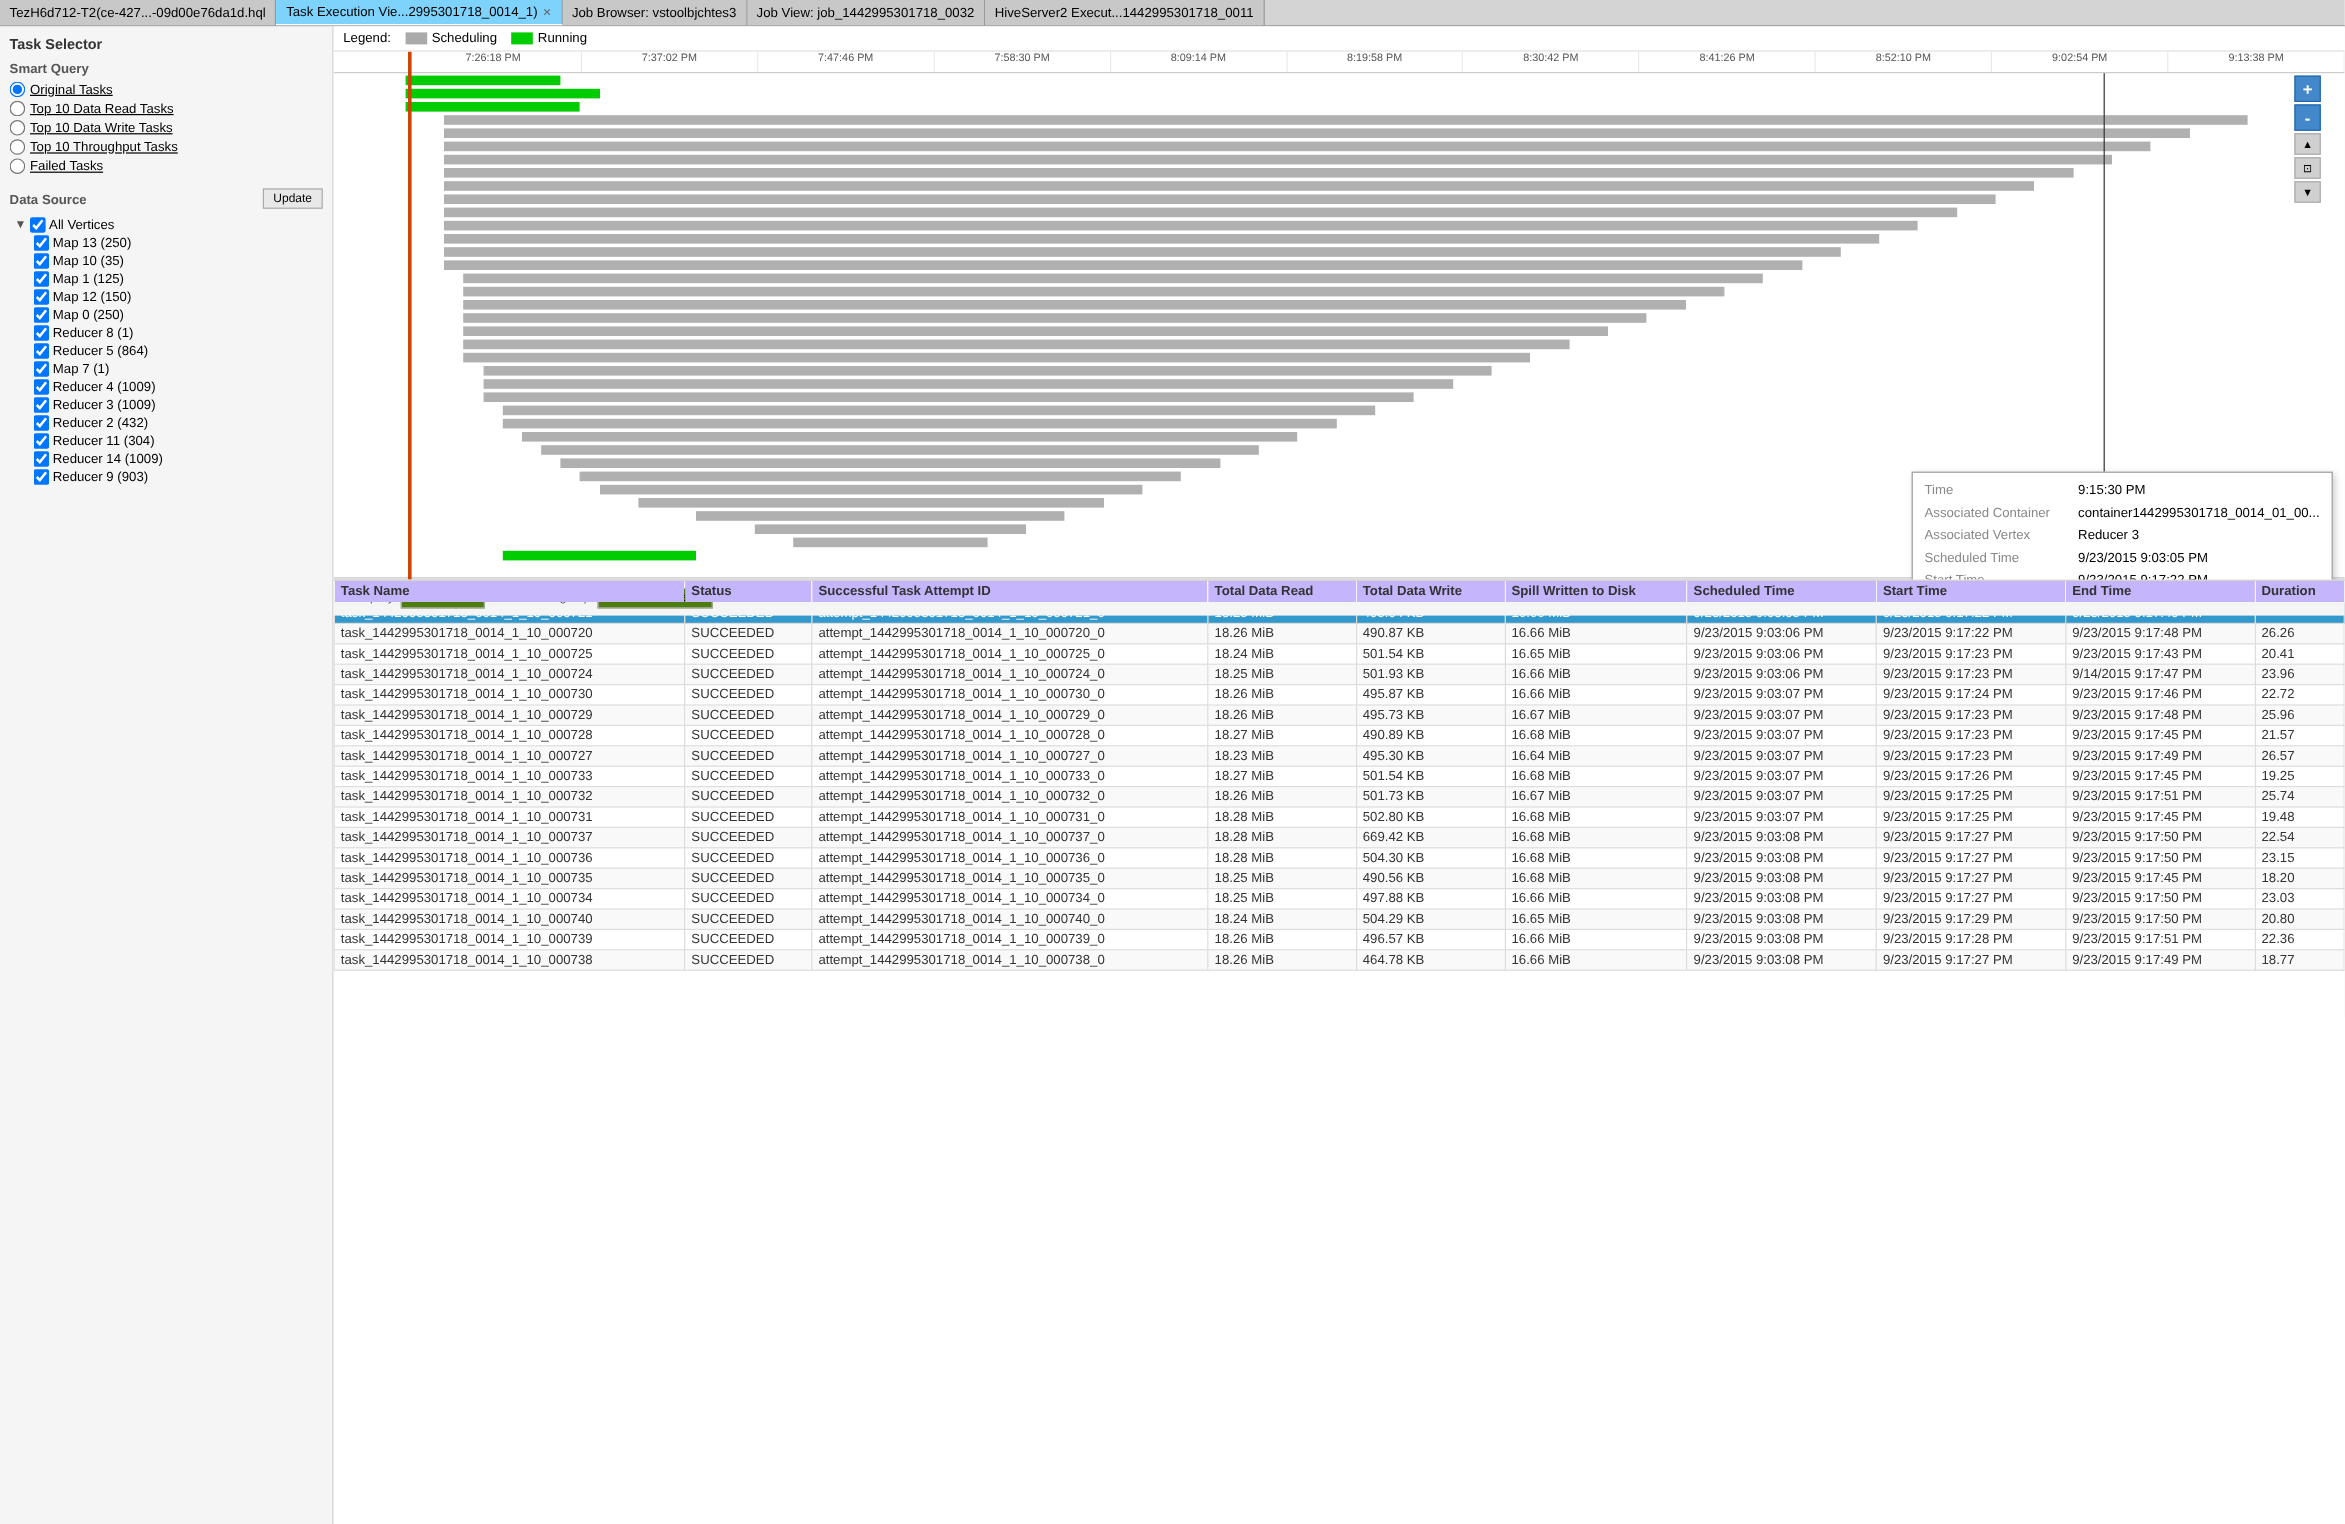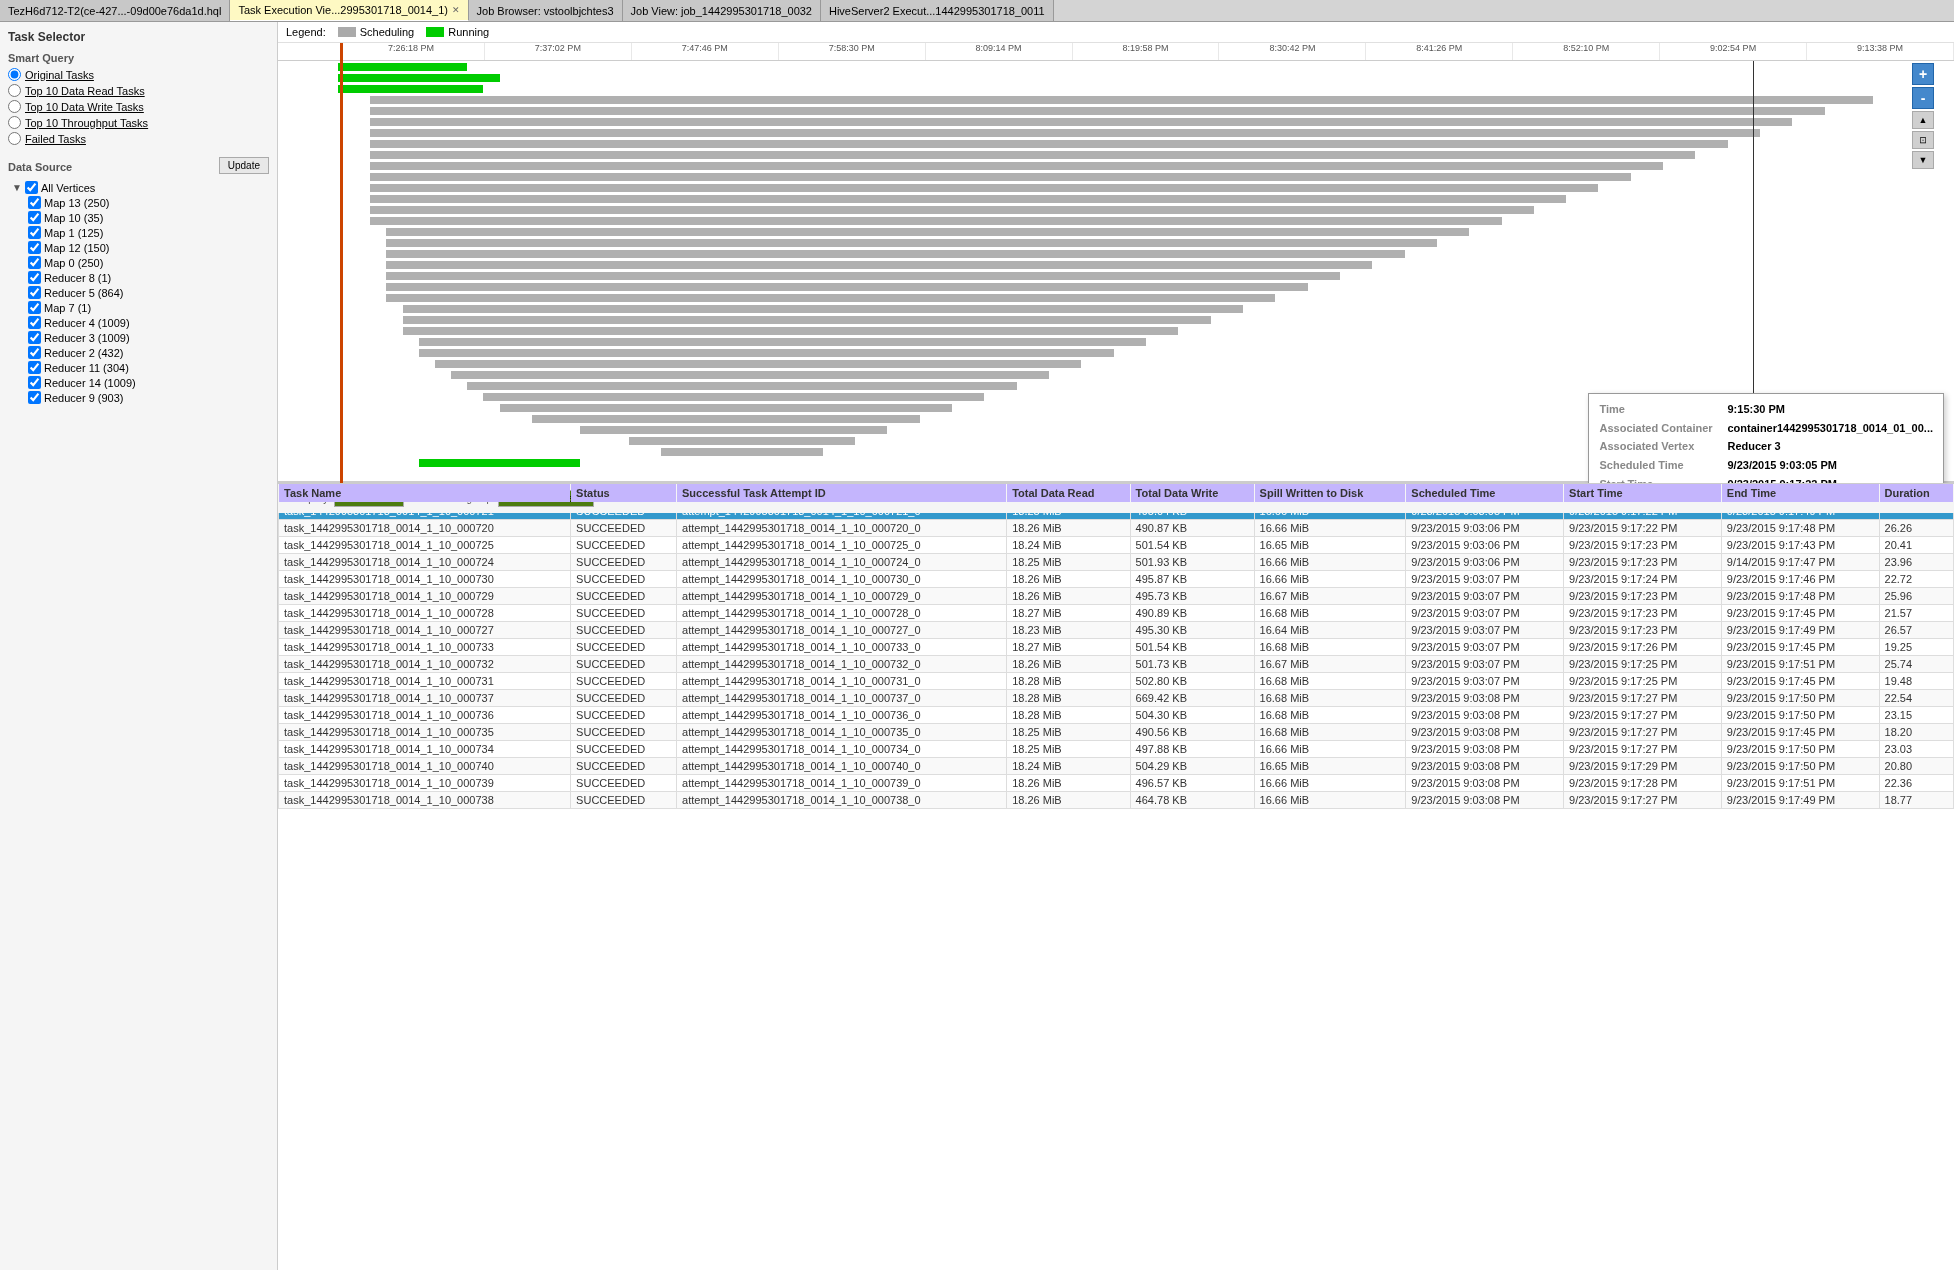"Task Execution Vie...2995301718_0014_1)" .tab.active { background: #fef9c3 -> #7dd3fc }
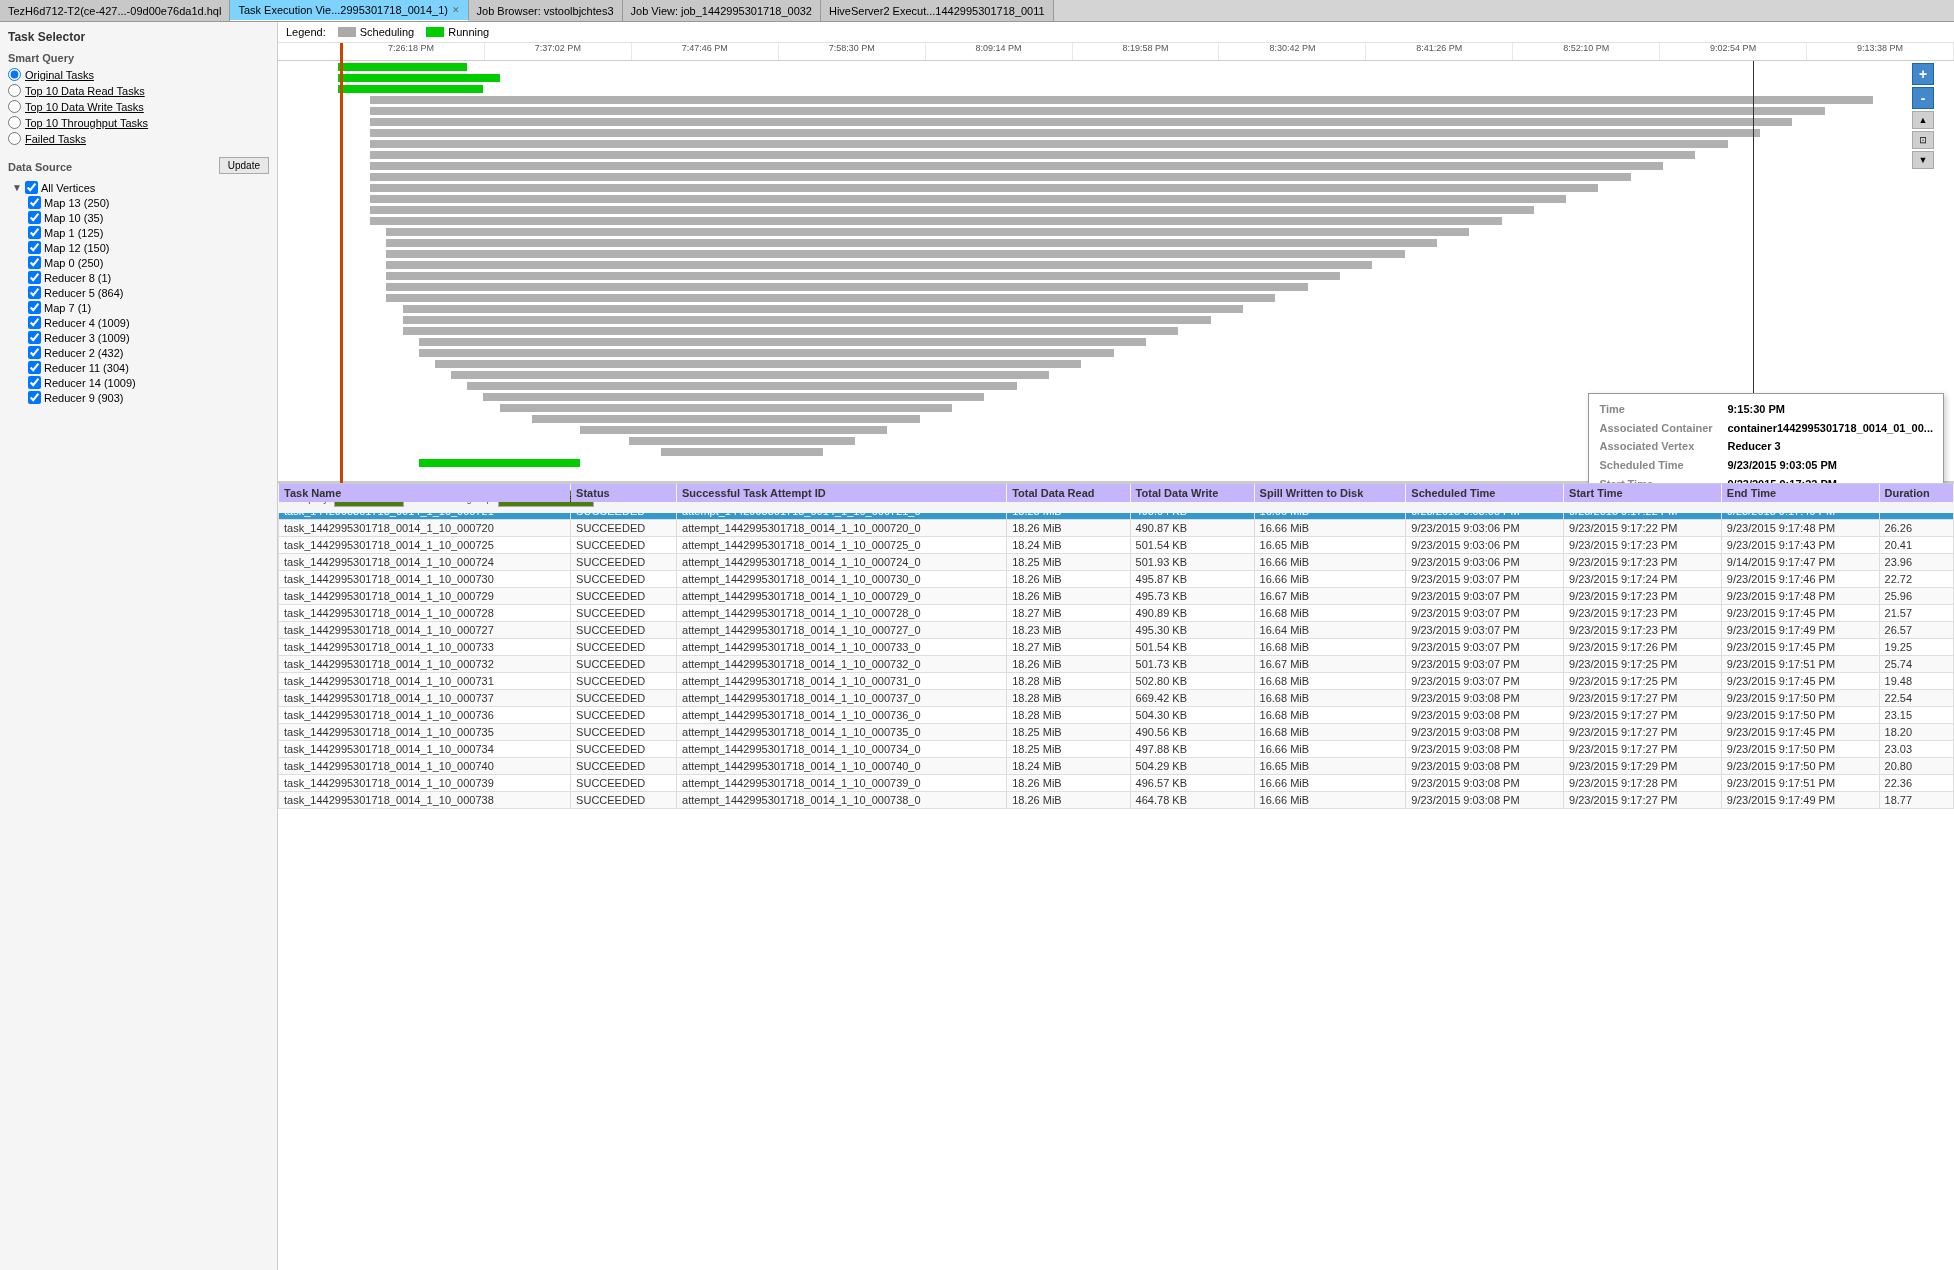"Time" .tooltip-row { font-weight: bold -> none }
